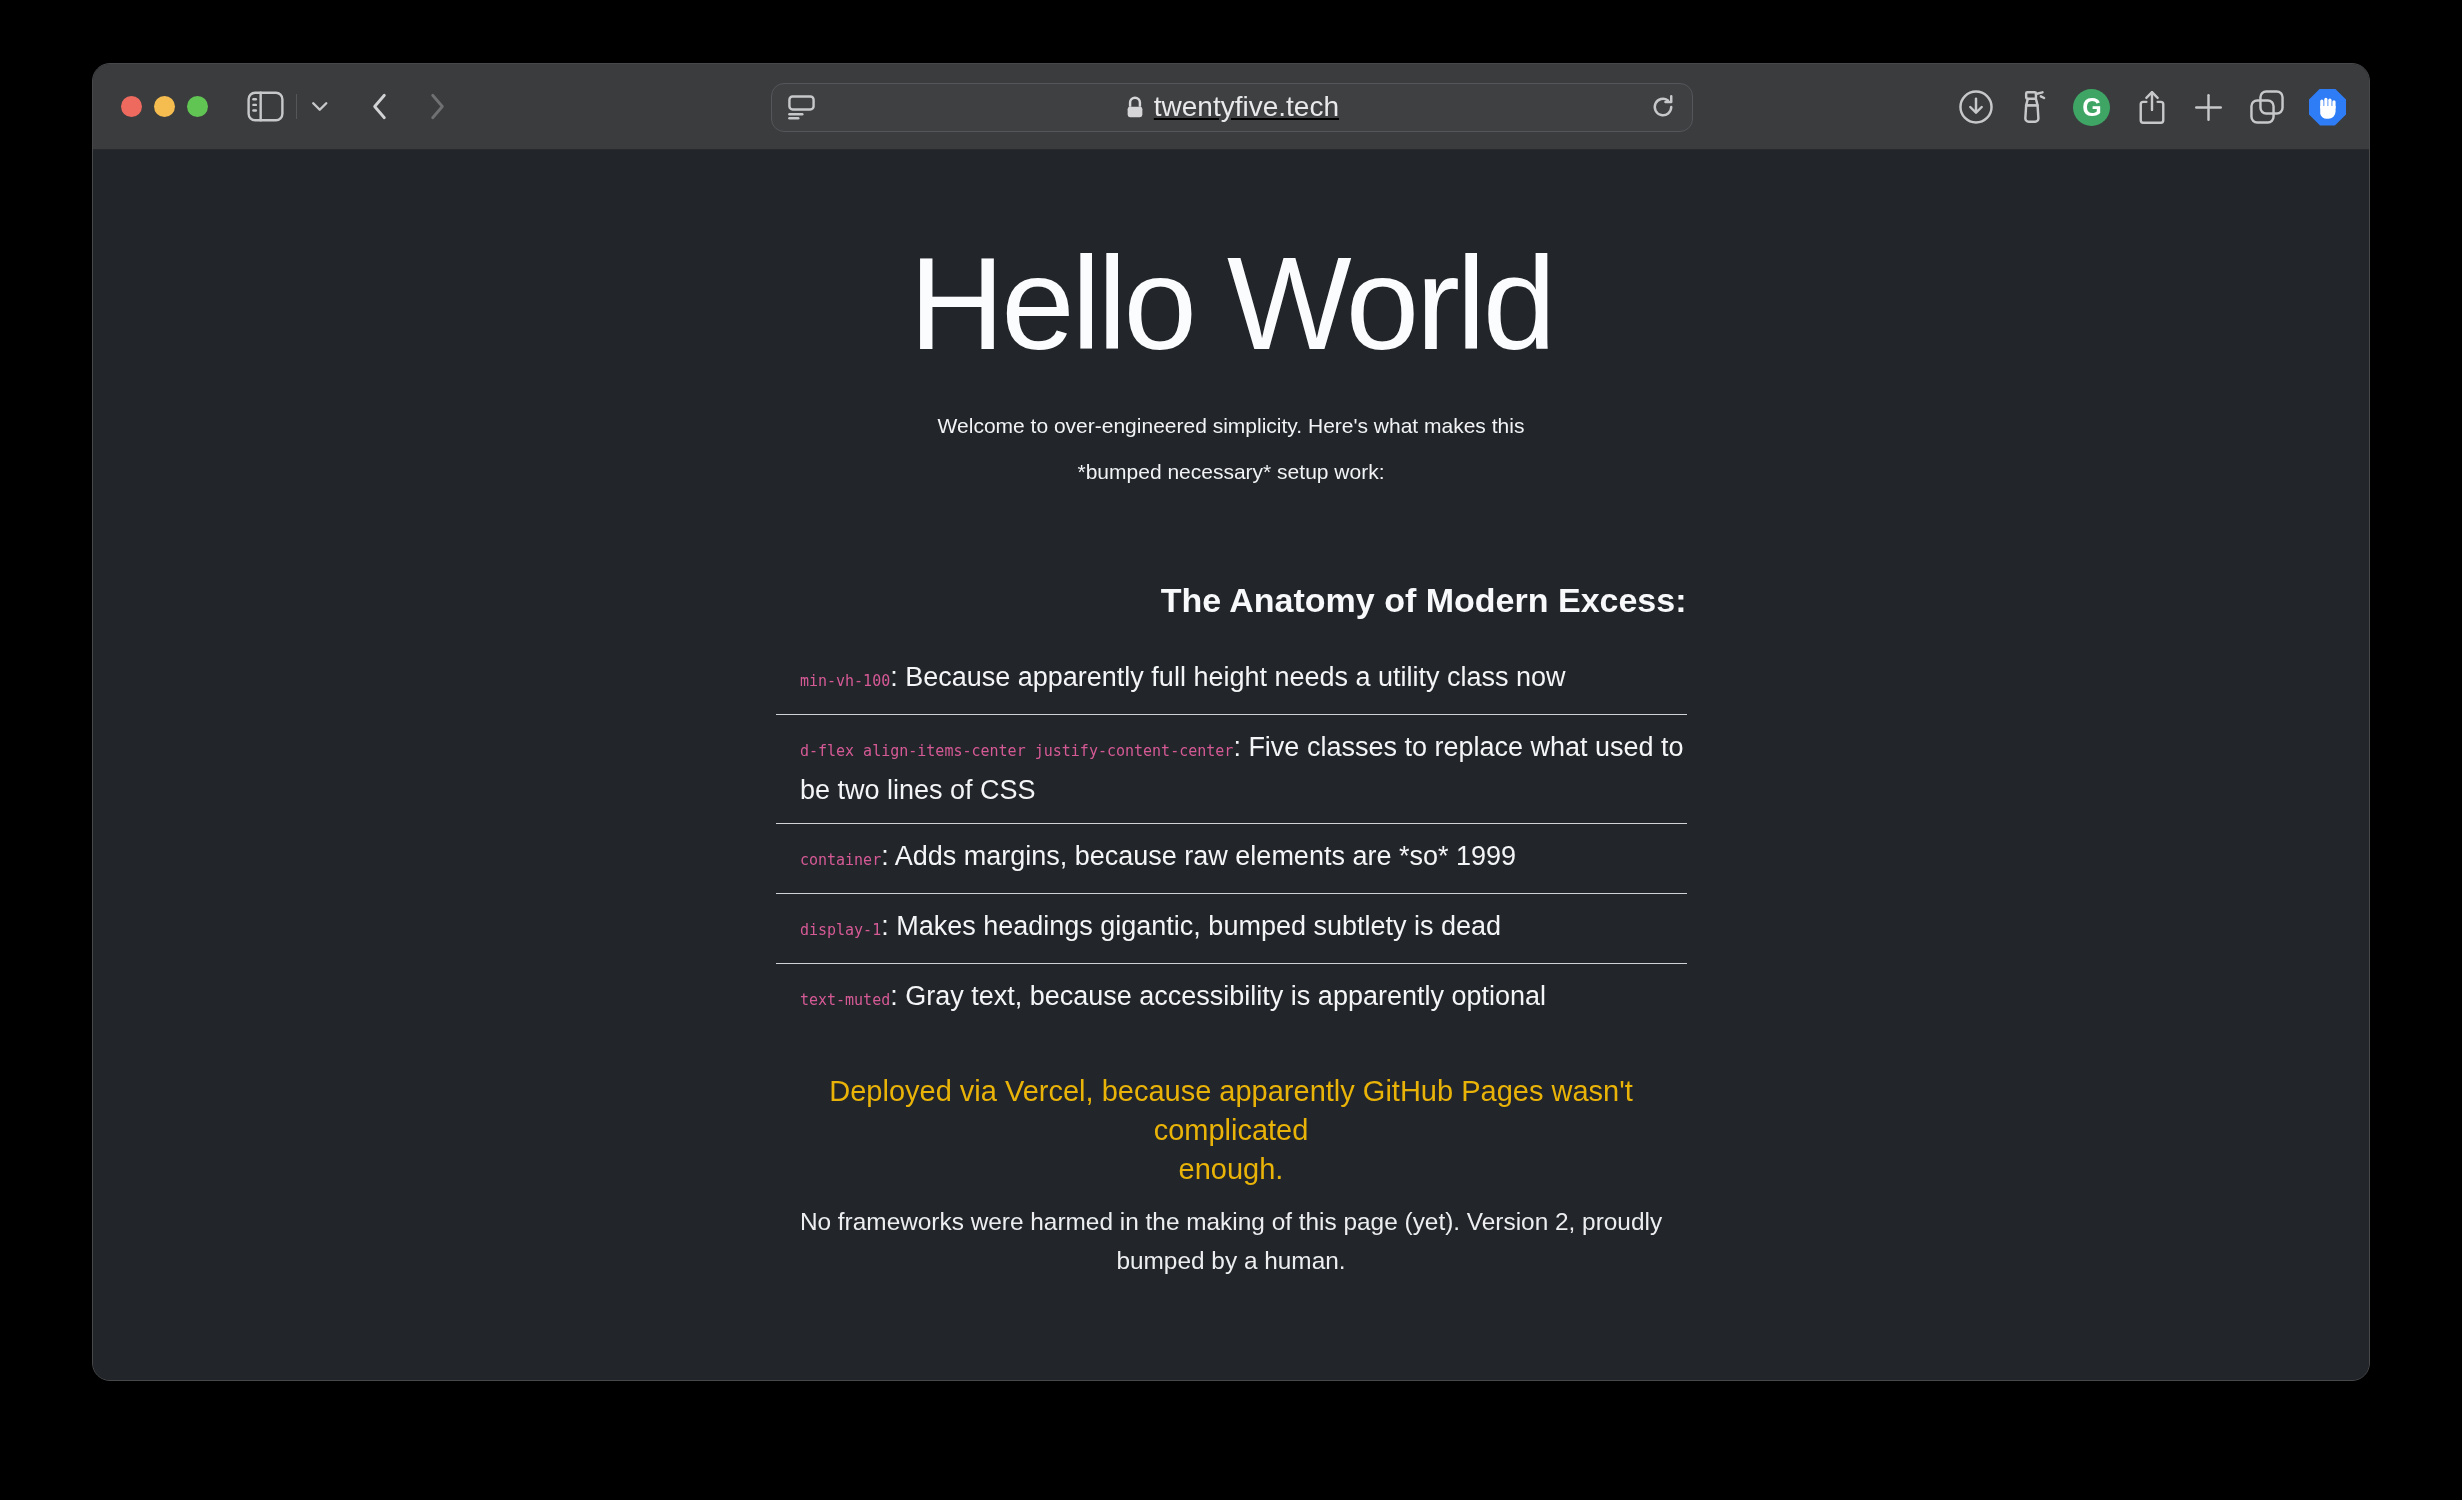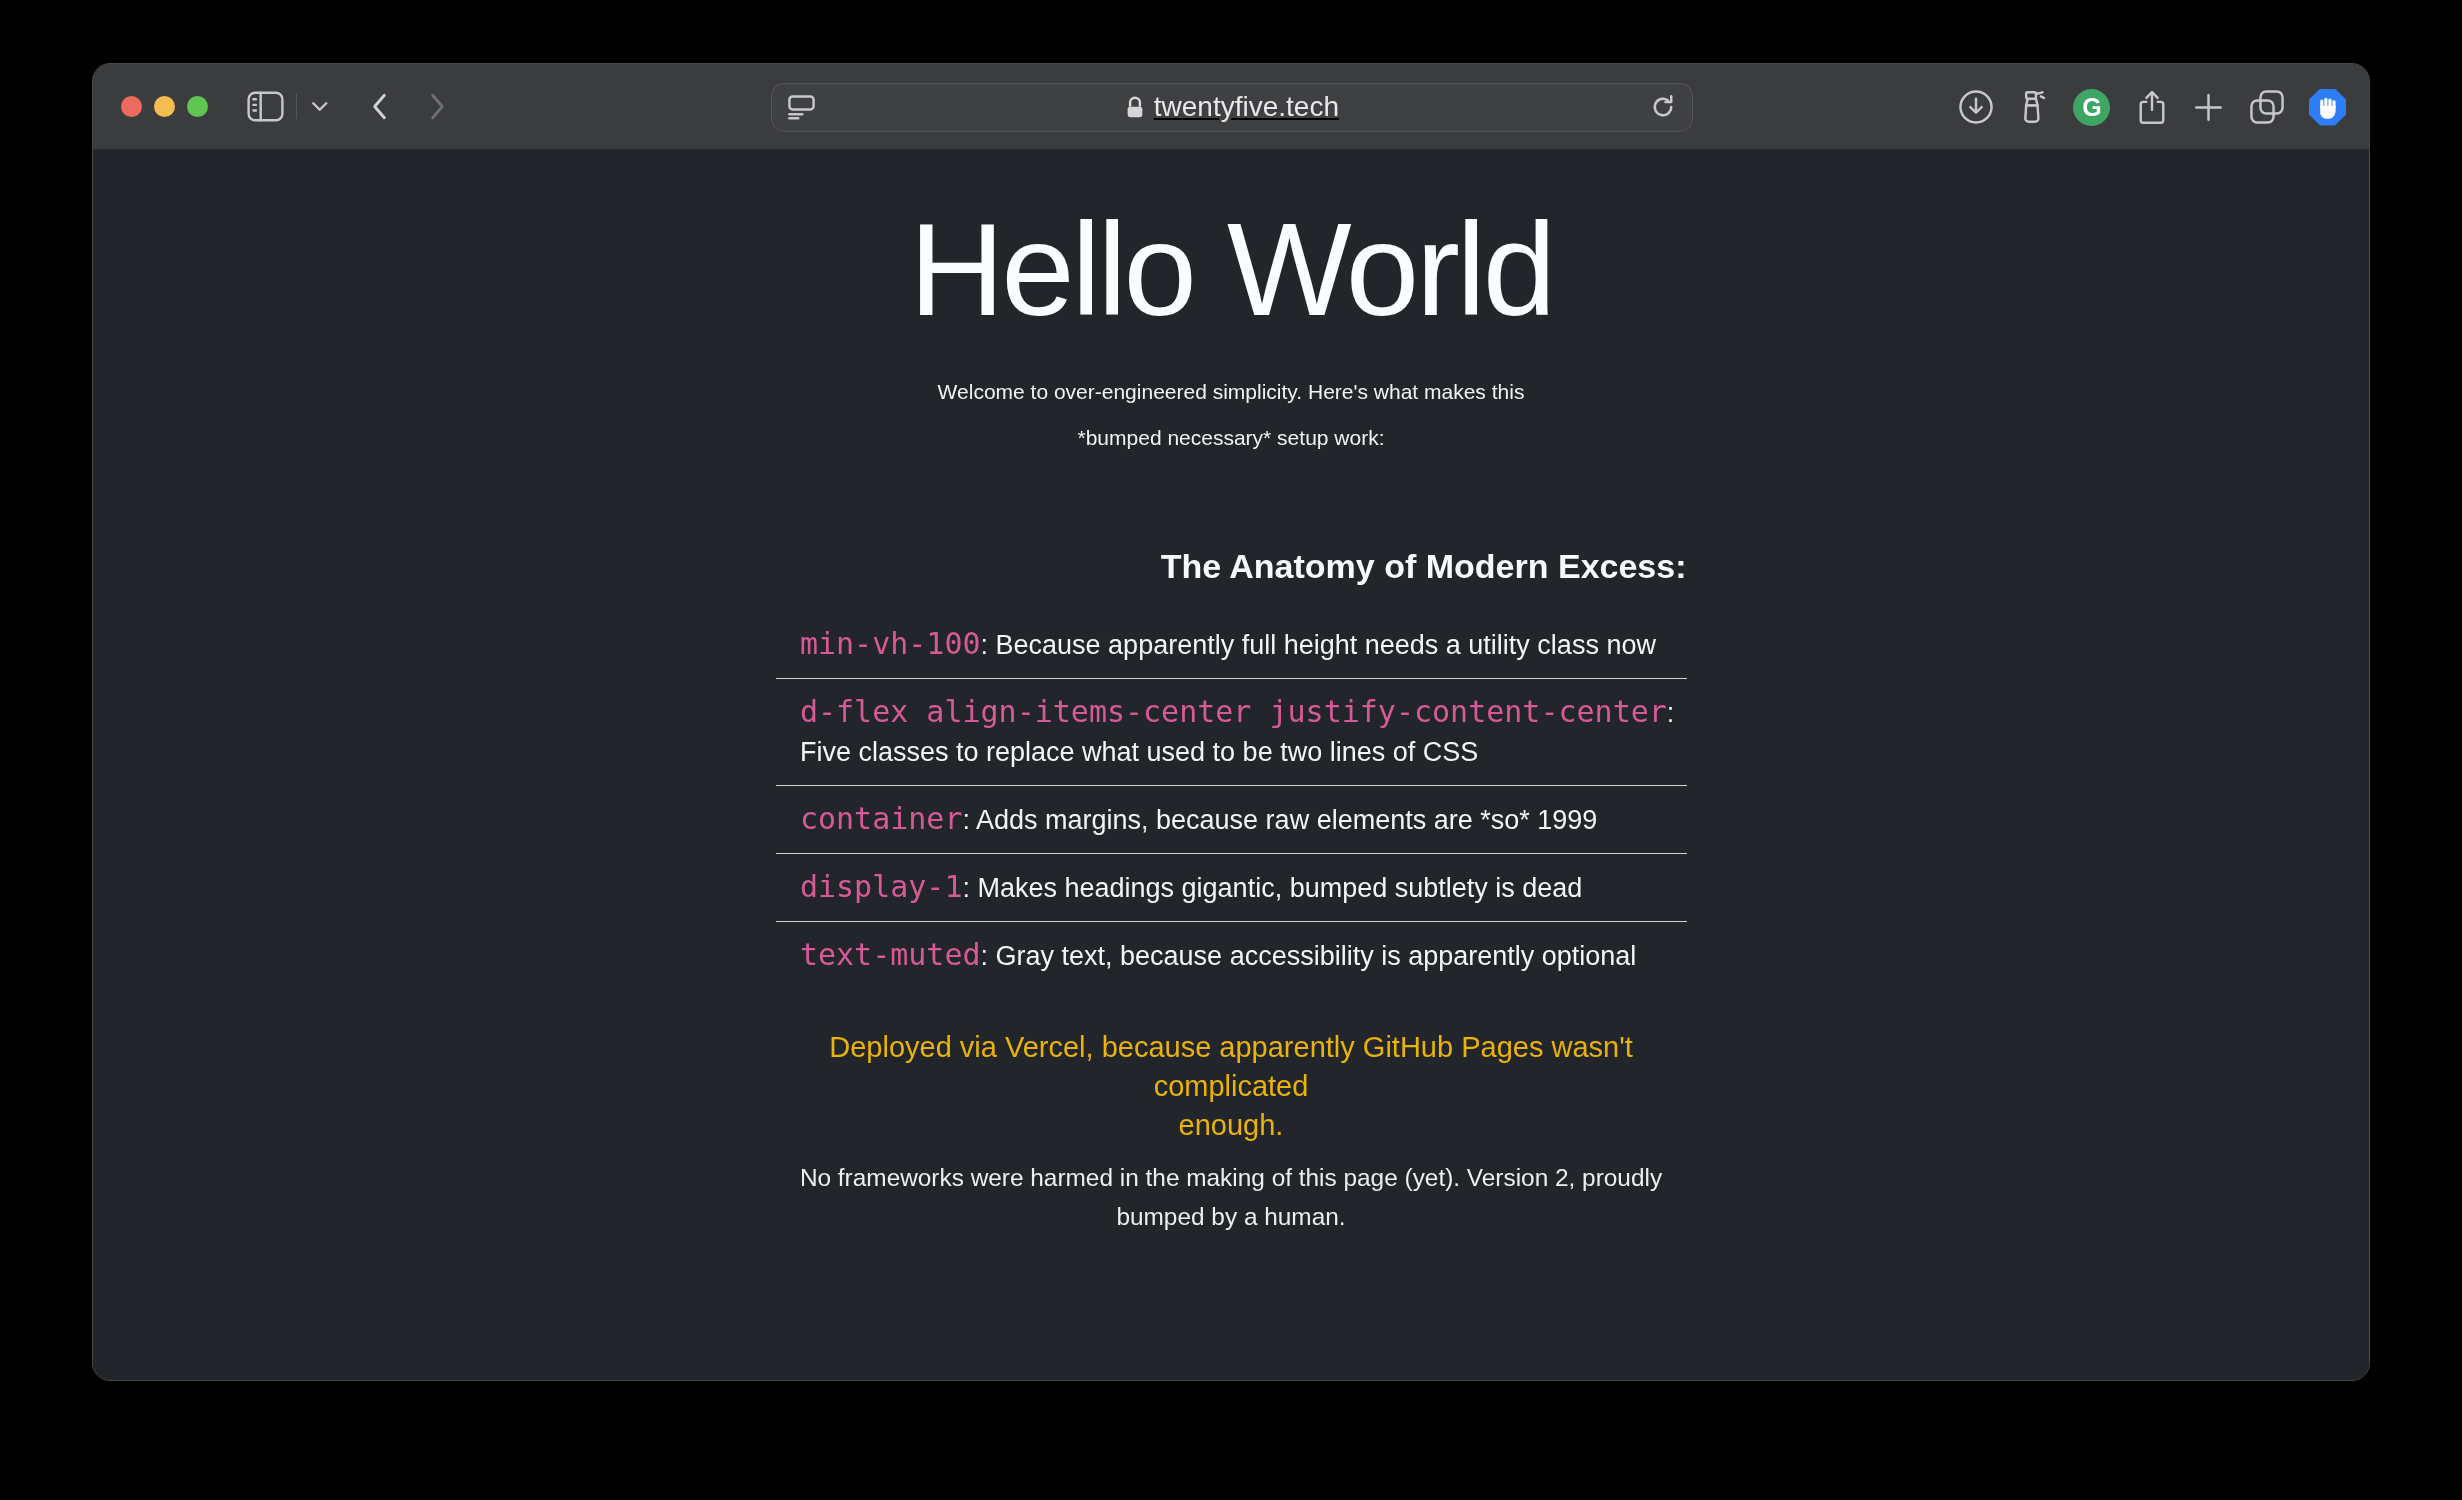"Hello World" .content { padding-top: 54px -> 88px }
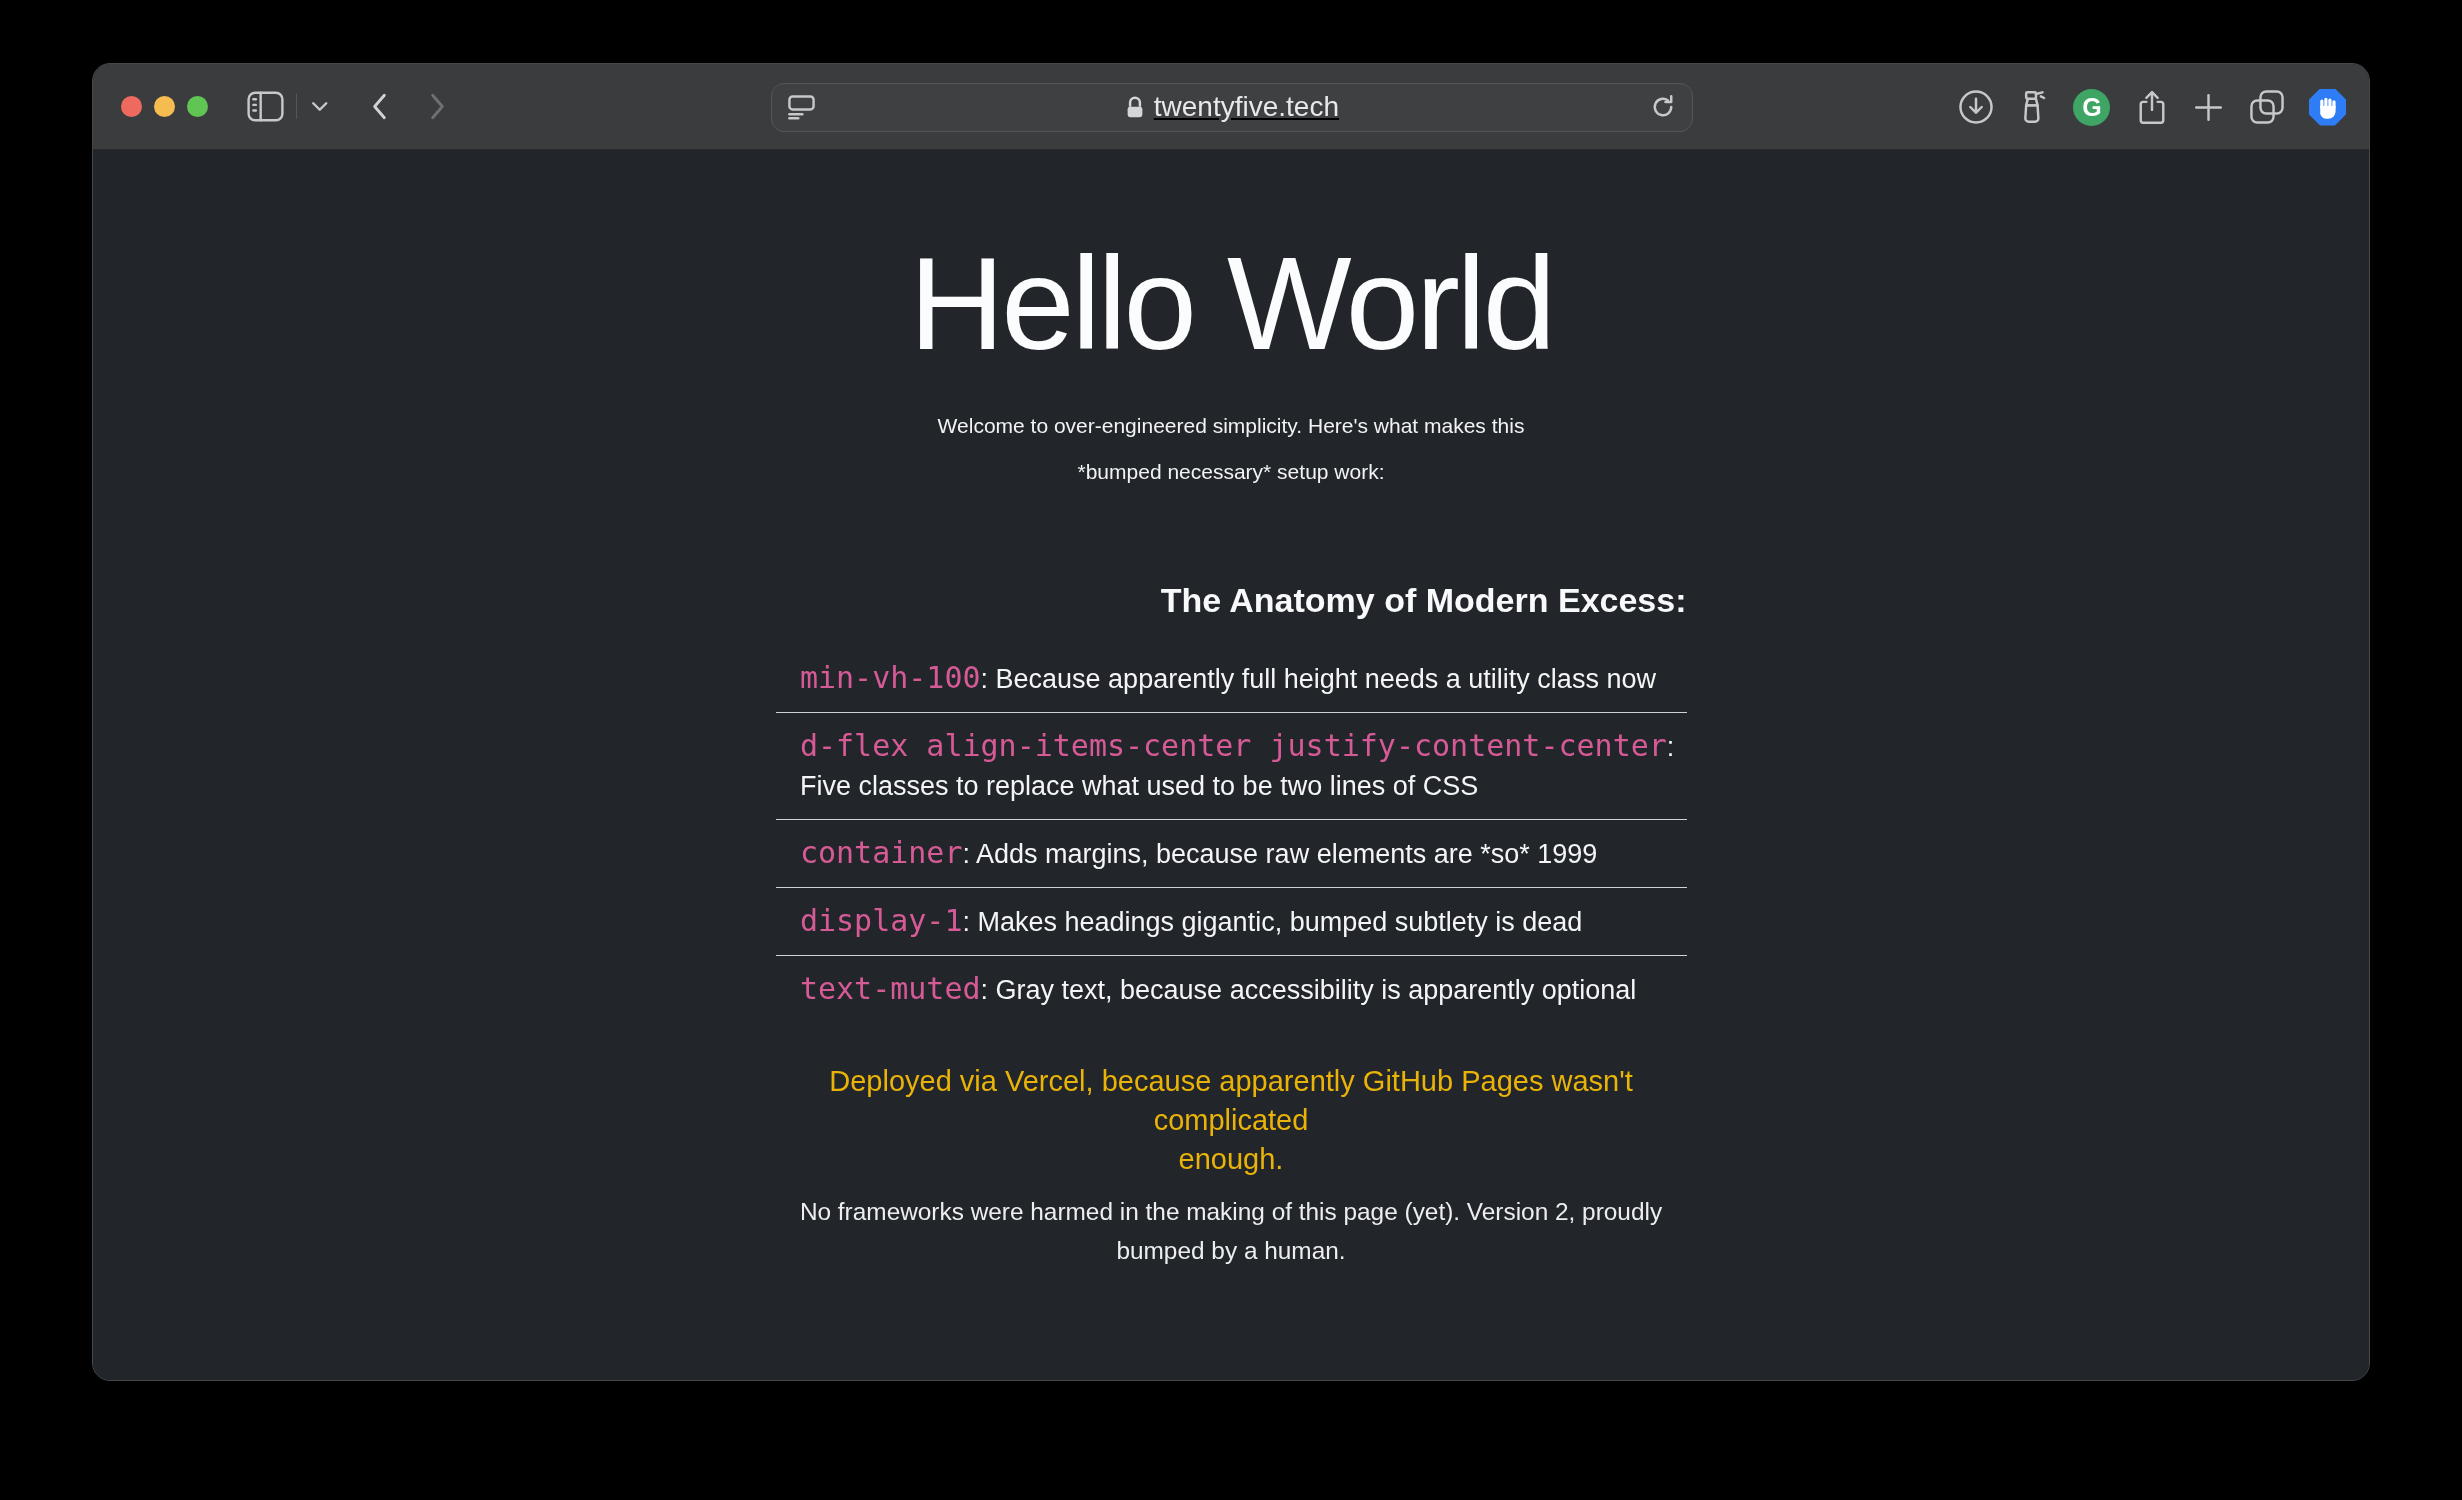"min-vh-100" .code { font-size: 30px -> 15px }
